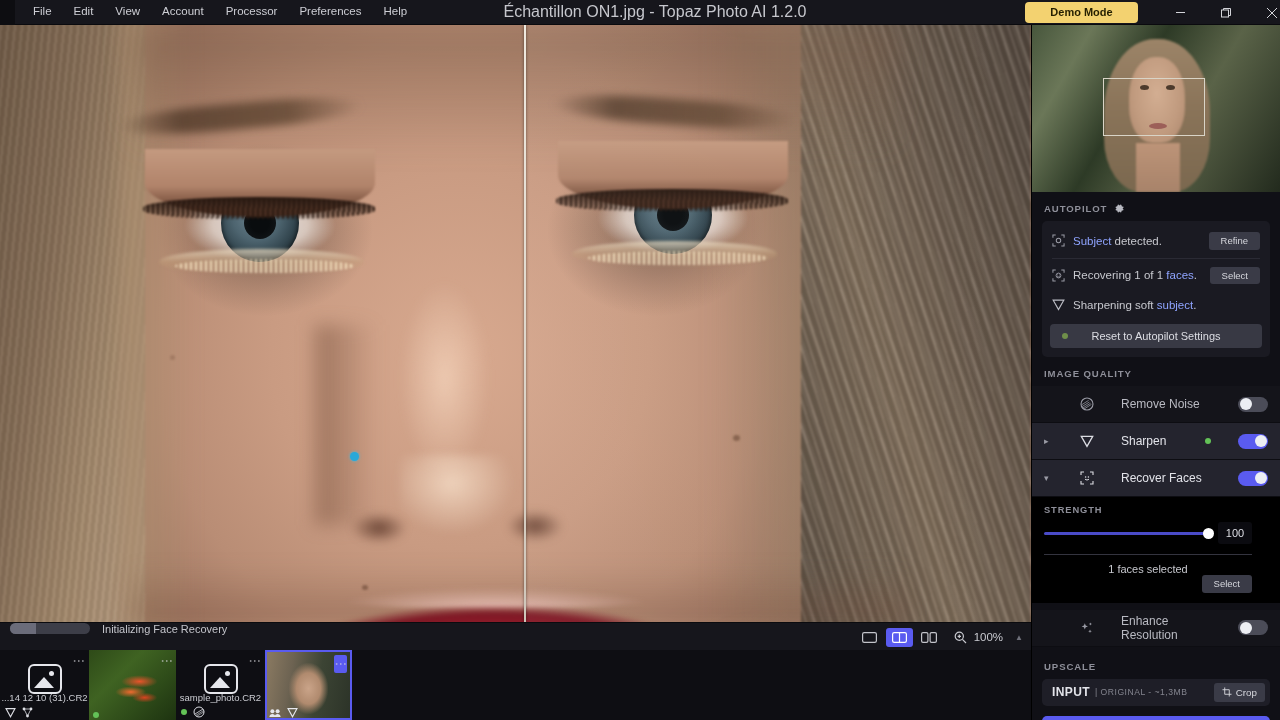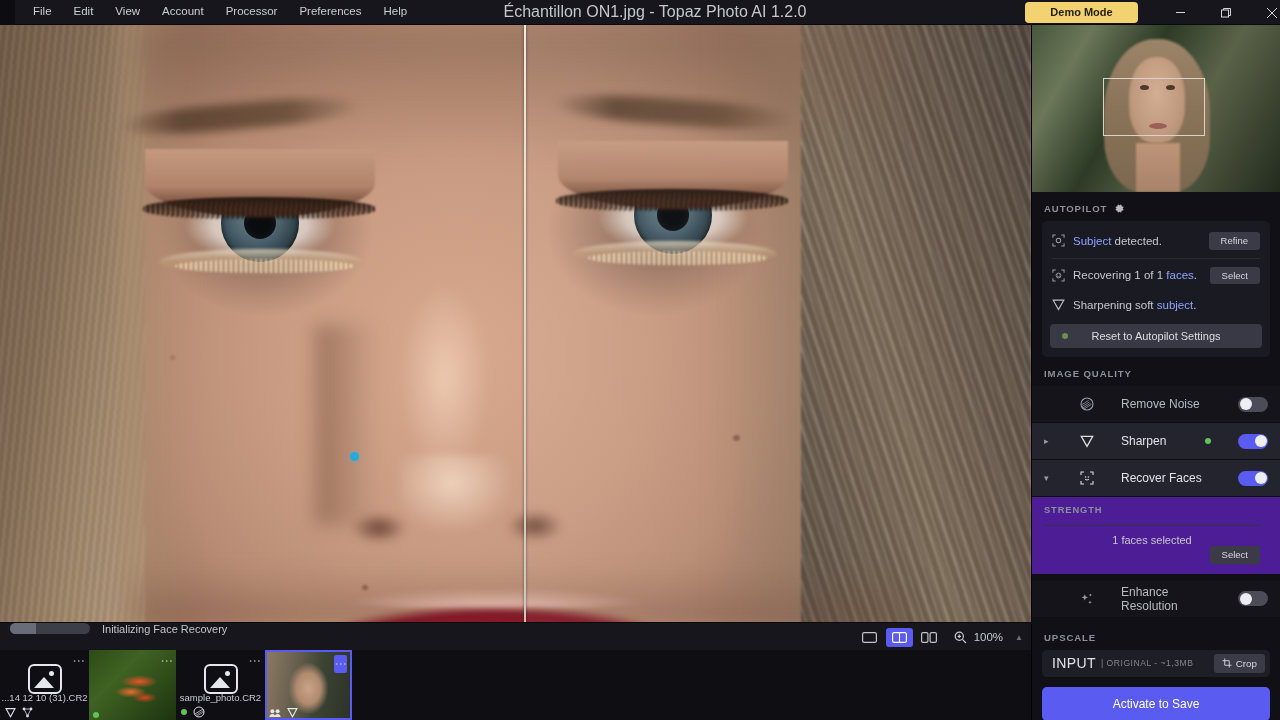"STRENGTH" .expand-body { background: #4c1d95 -> #000000; padding: 8px 20px 10px 12px -> 8px 28px 10px 12px }
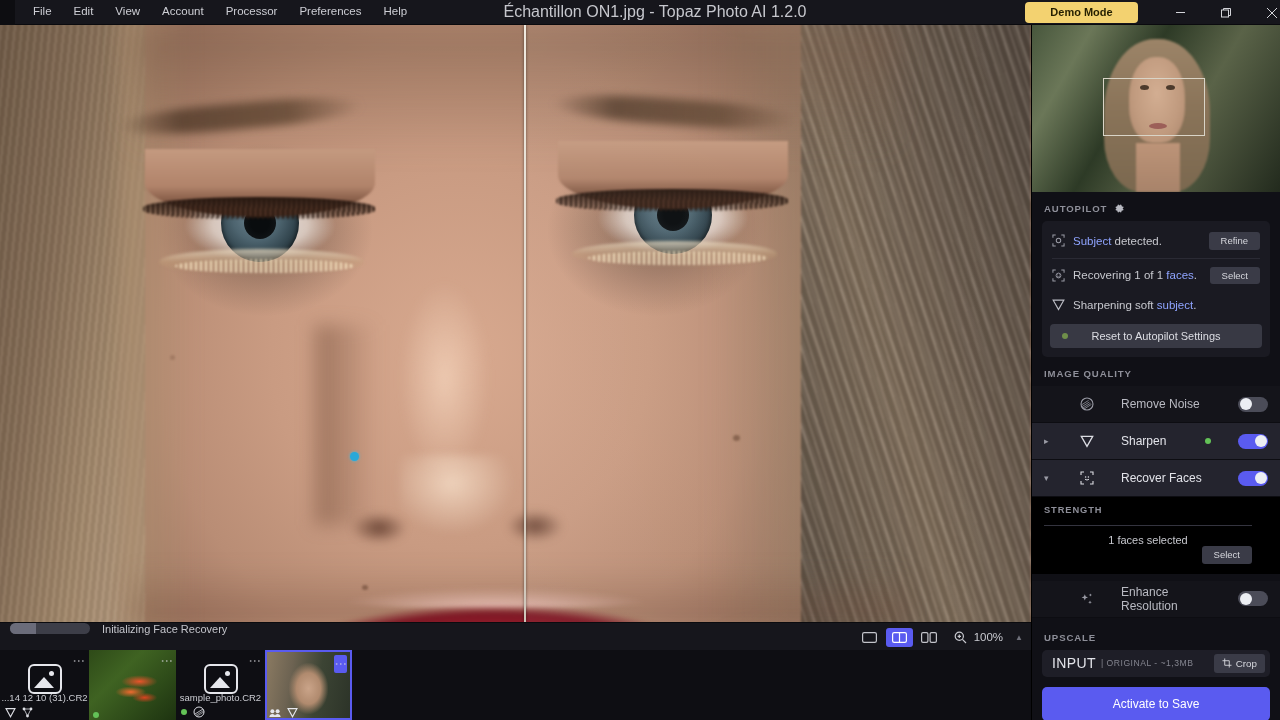"100" div.slider-wrap { html: none -> <div> <div> <span></span> </div> <div>100</div> </div> }
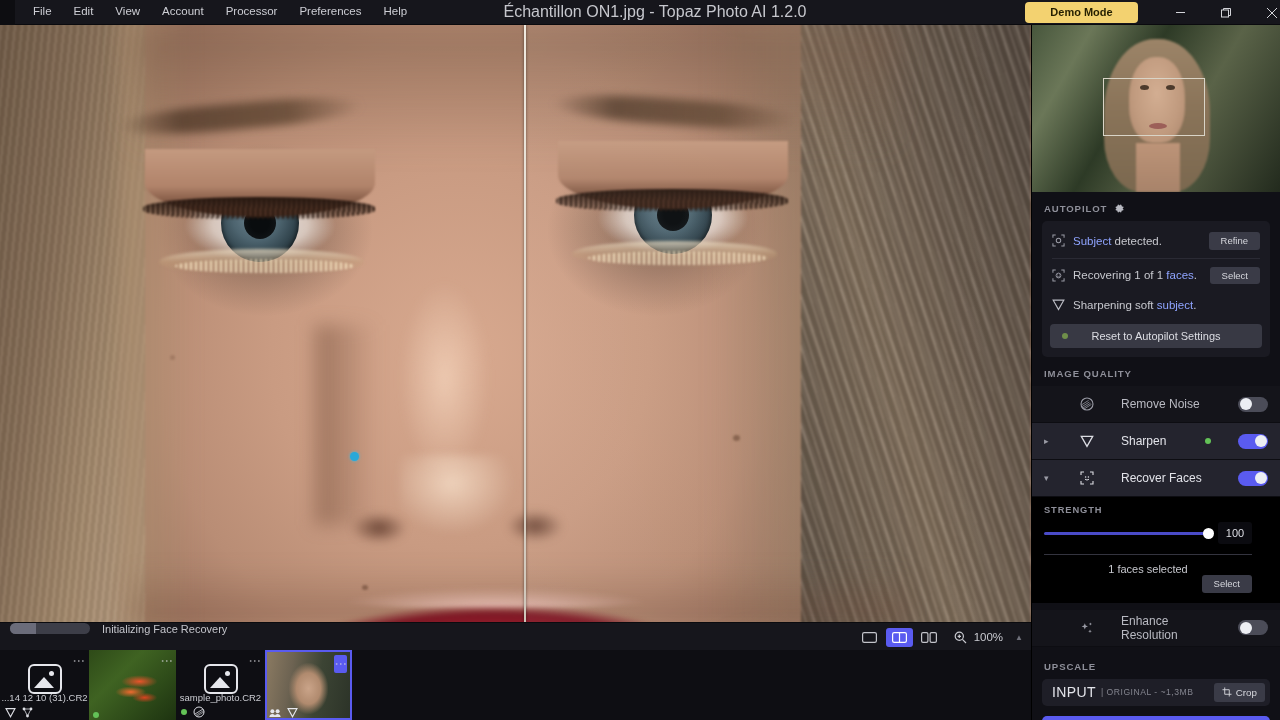"INPUT" .input-lbl { font-size: 14px -> 12px; font-weight: normal -> bold }
